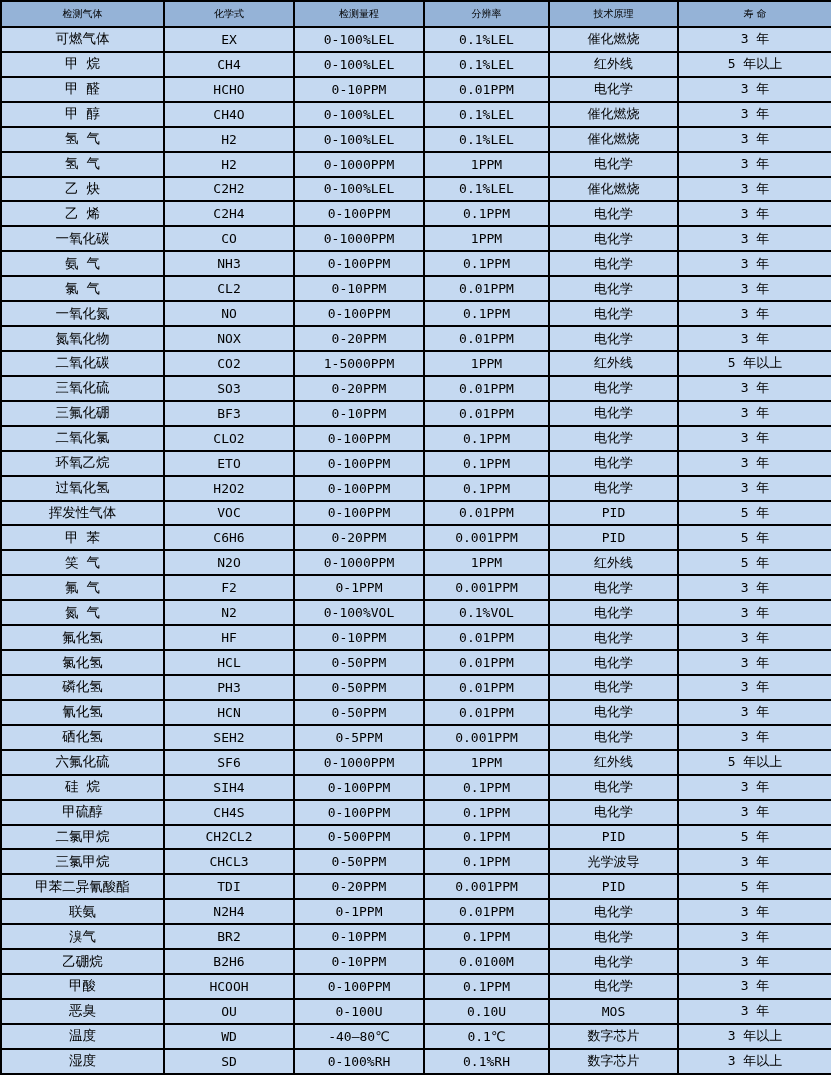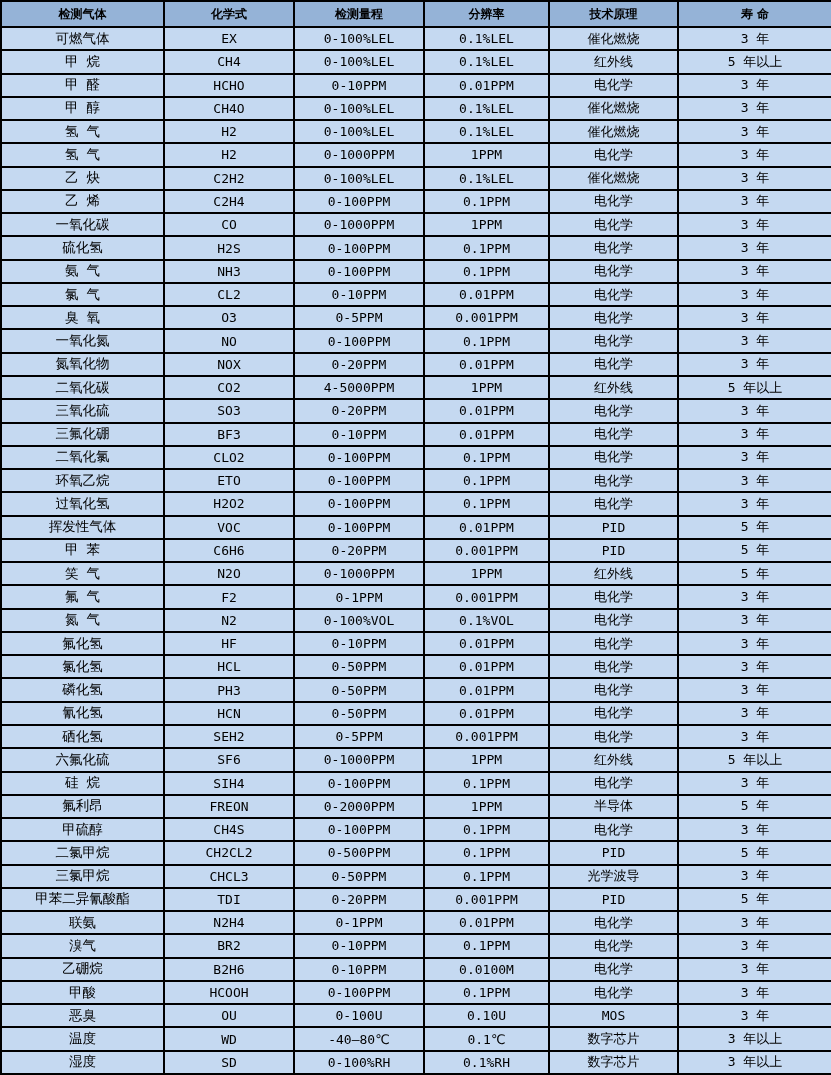"检测气体" table.gas-table th { font-size: 12px -> 10px; font-weight: bold -> normal }
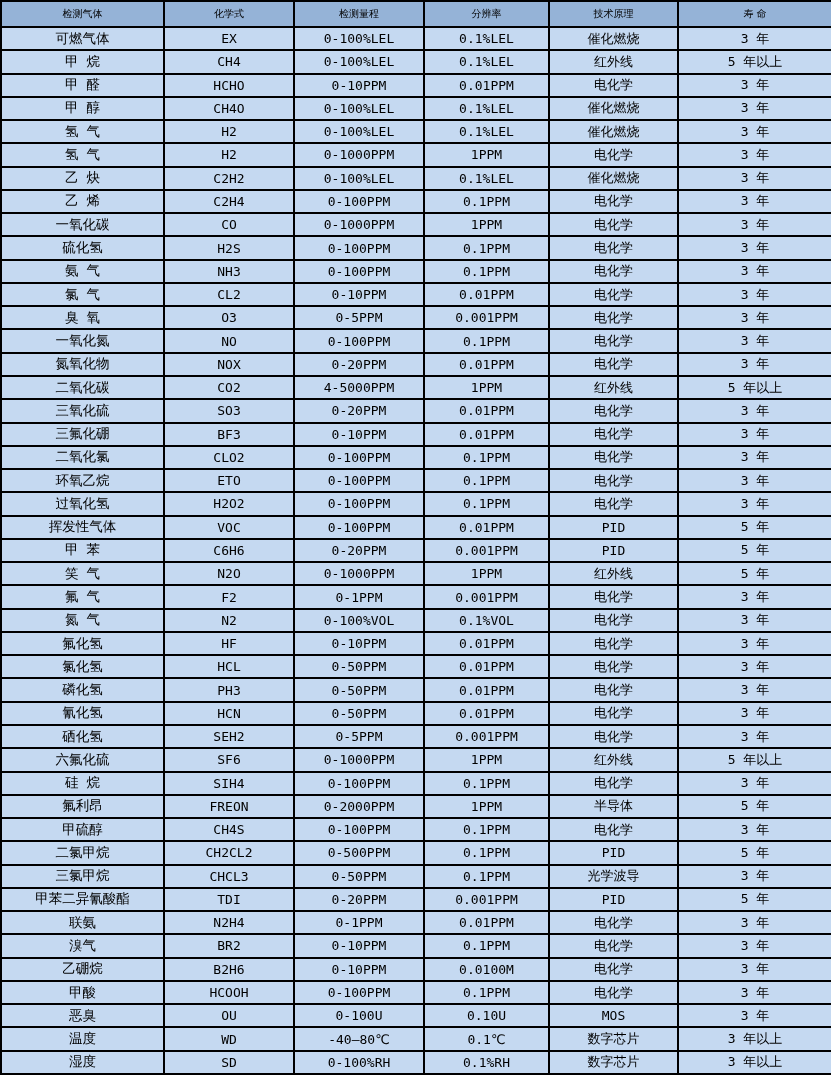"硫化氢" tr { html: <tr> <td>硫化氢</td> <td>H2S</td> <td>0-100PPM</td> <td>0.1PPM</td> <td>电化学</td> <td>3 年</td> </tr> -> none }
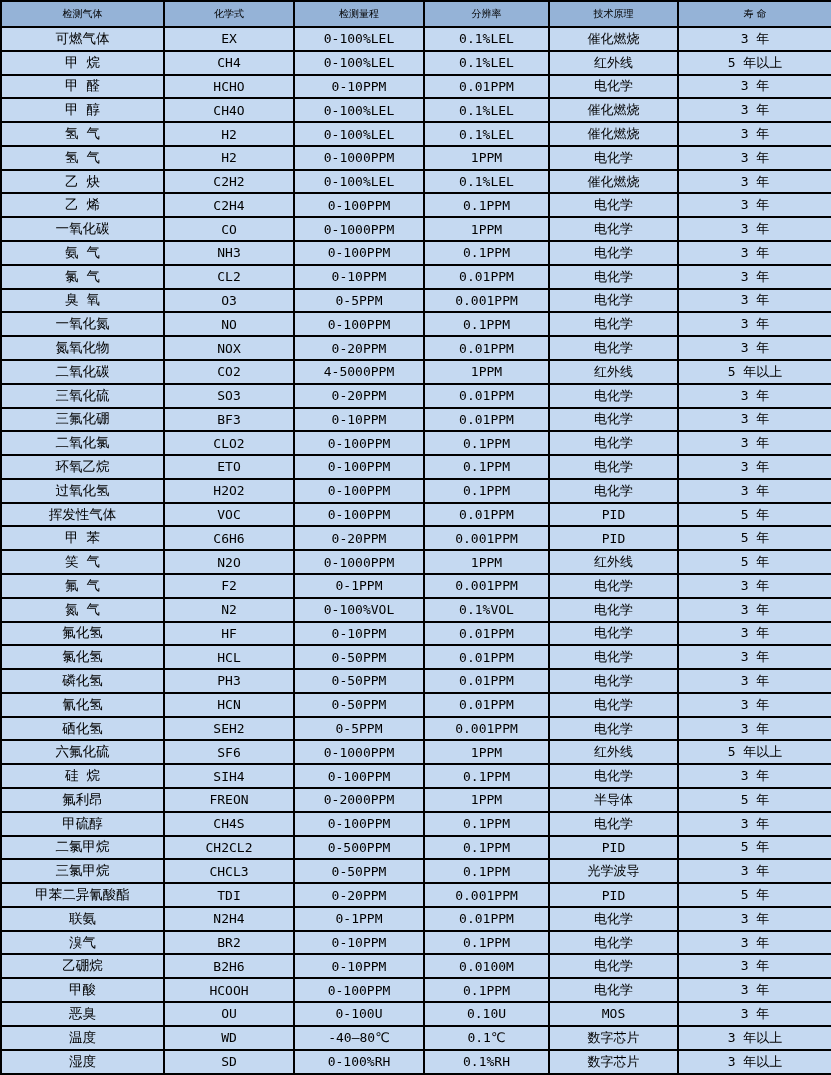"臭 氧" tr { html: <tr> <td>臭 氧</td> <td>O3</td> <td>0-5PPM</td> <td>0.001PPM</td> <td>电化学</td> <td>3 年</td> </tr> -> none }
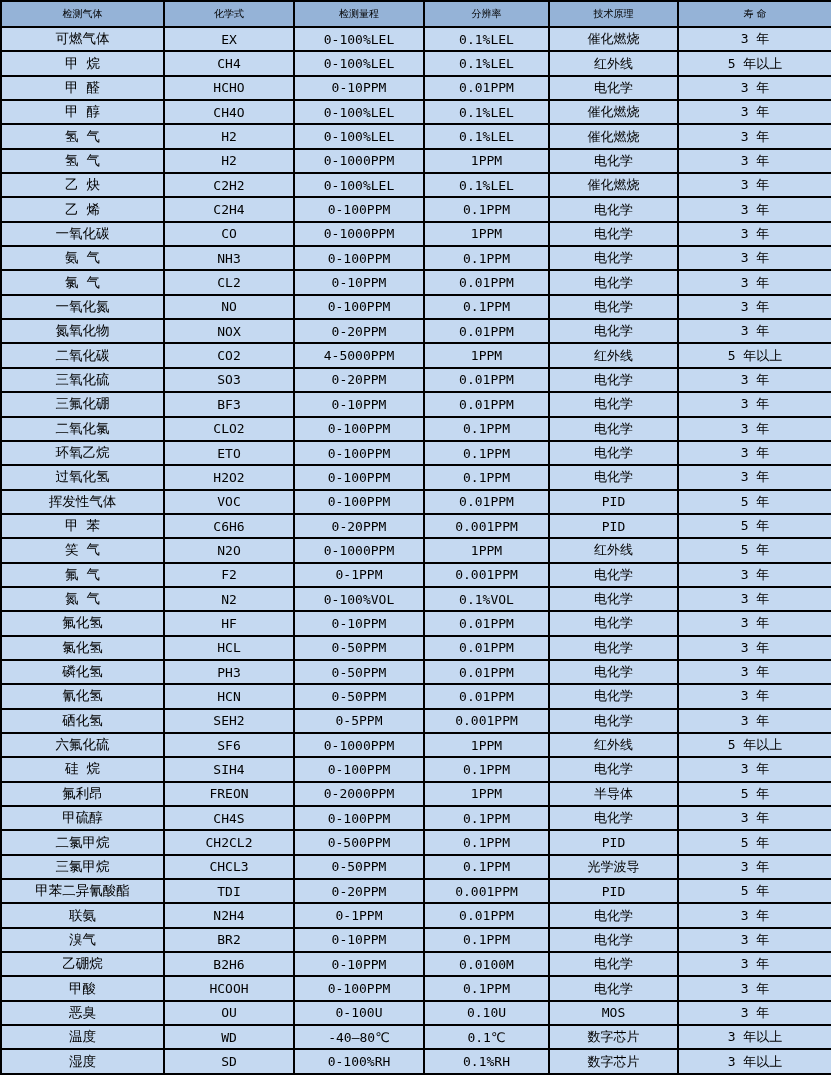"4-5000PPM" td { text: 4-5000PPM -> 1-5000PPM }
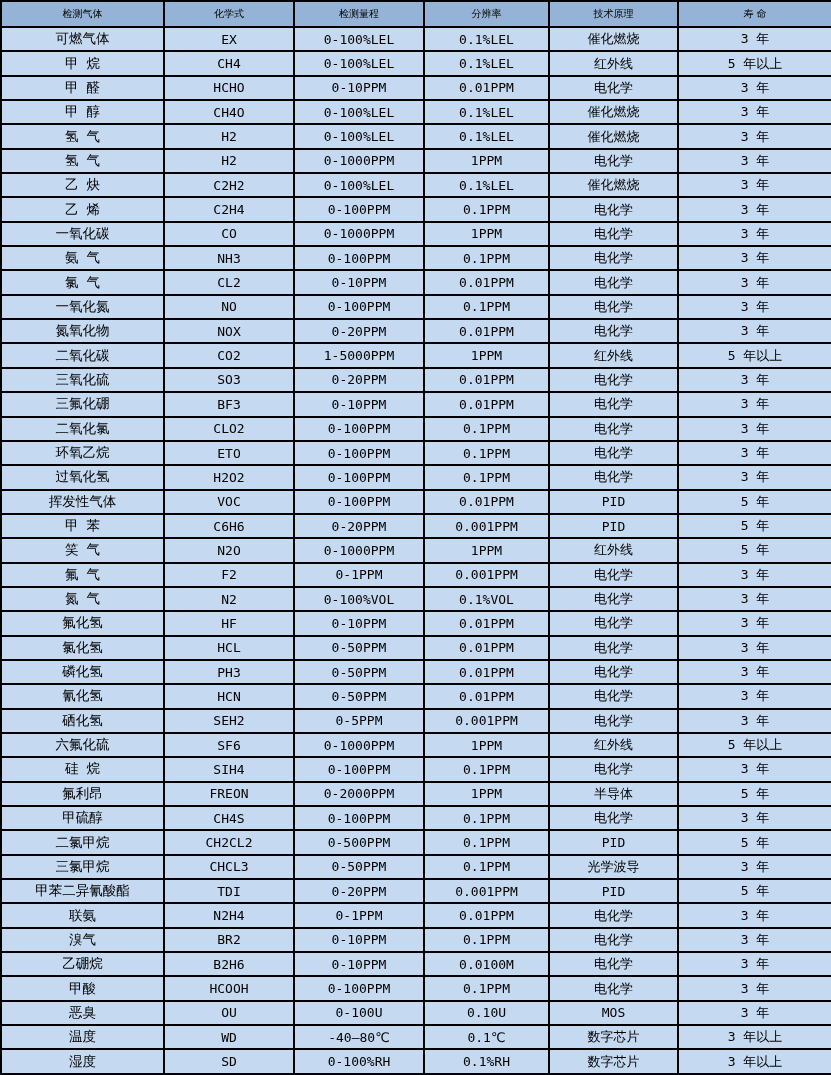"氟利昂" tr { html: <tr> <td>氟利昂</td> <td>FREON</td> <td>0-2000PPM</td> <td>1PPM</td> <td>半导体</td> <td>5 年</td> </tr> -> none }
